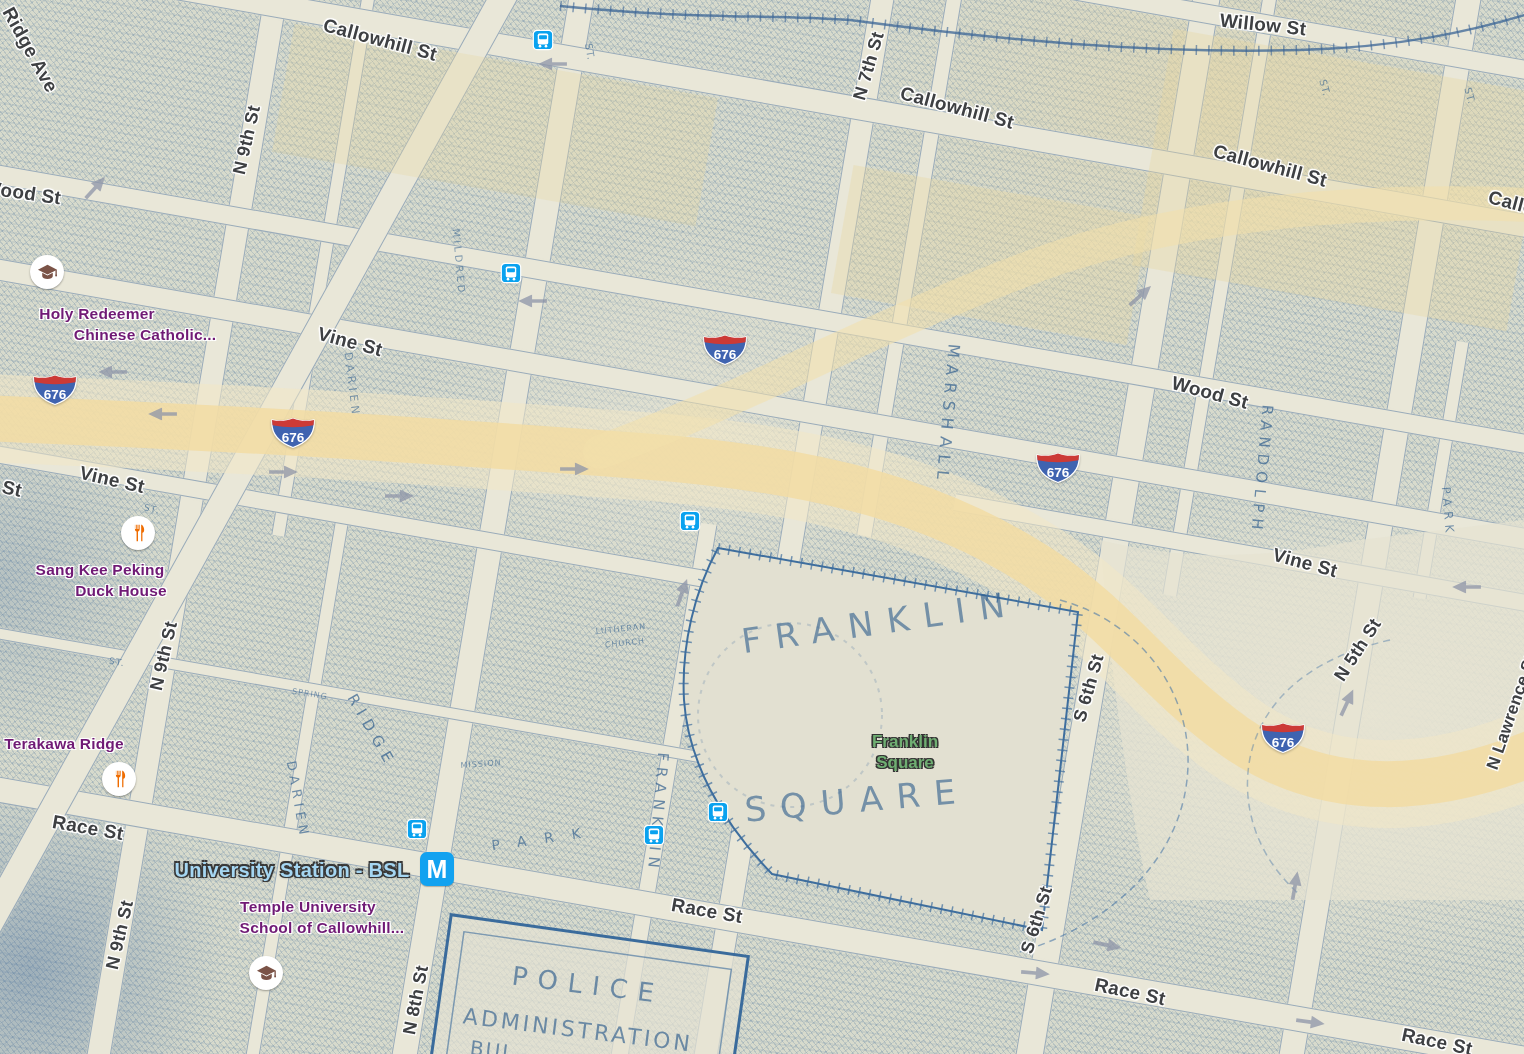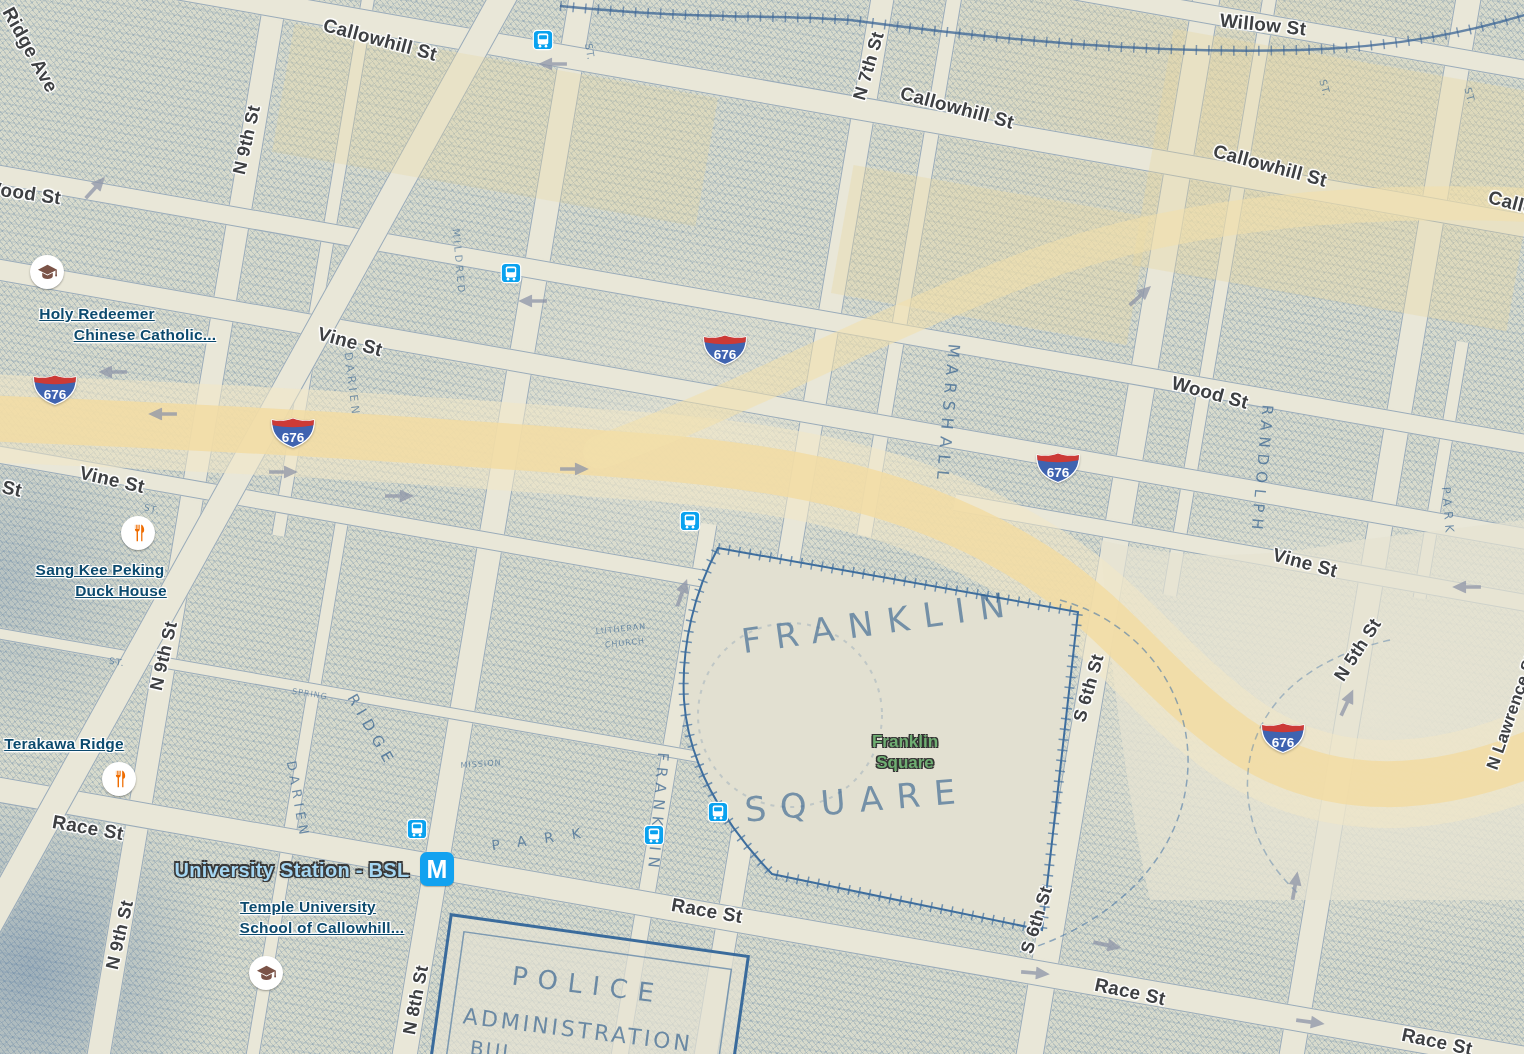"Holy Redeemer" .poi-label { color: #0c4a6e -> #701a75; text-decoration: underline -> none }
